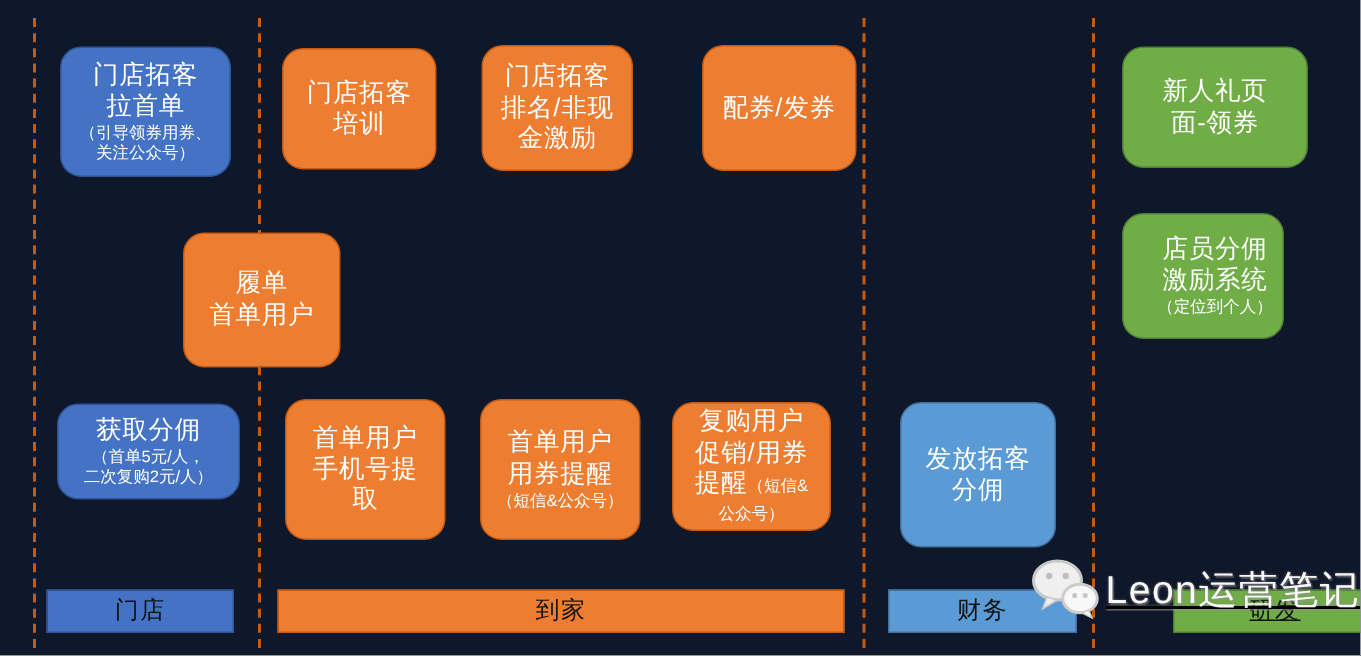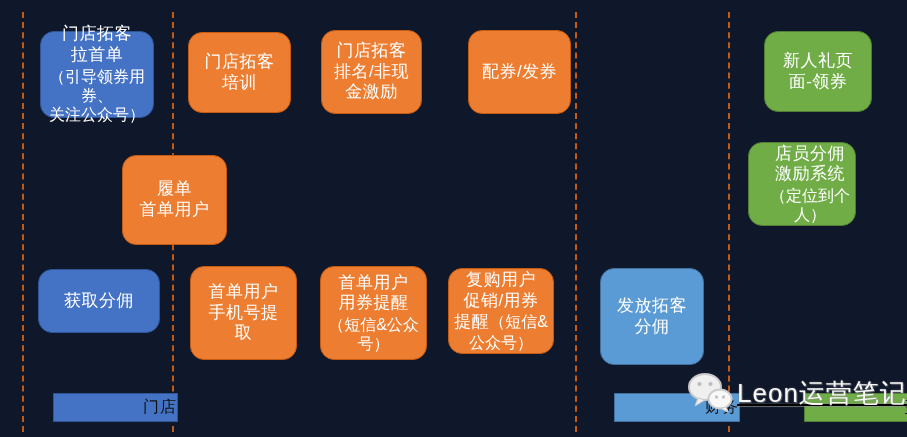"新人礼页" #b4 { margin-left: 16px -> none; width: 108px -> 124px }
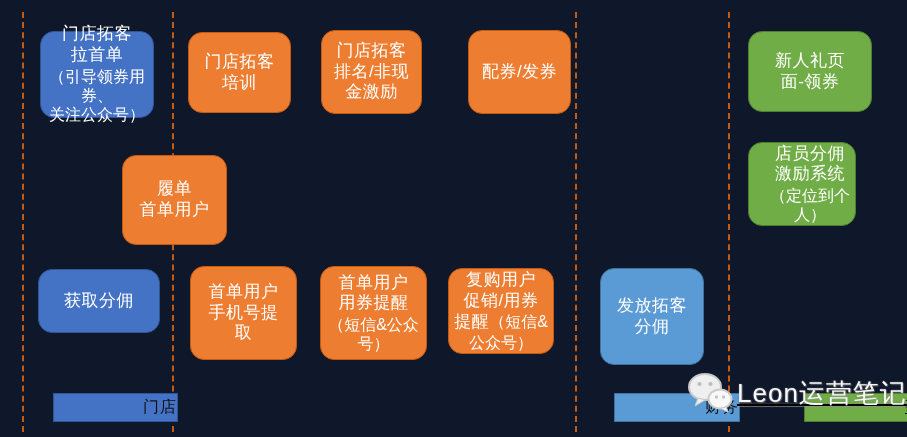"（引导领券用券、" .box-note { font-size: 16px -> 11px }
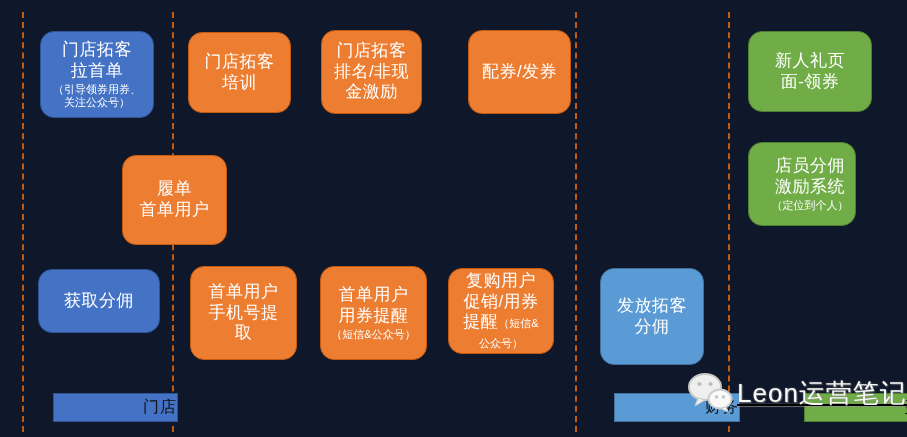"（首单5元/人，" span.box-note { html: none -> <span>（首单5元/人， 二次复购2元/人）</span> }
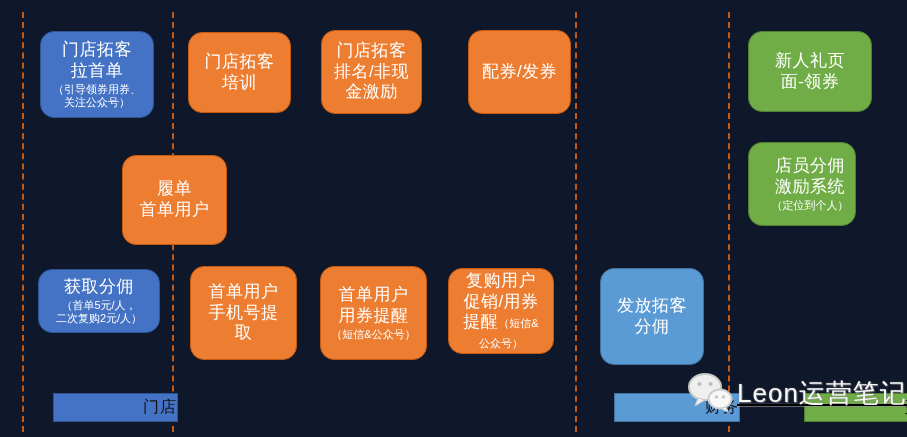"门店" .lane-bar { justify-content: flex-end -> center; margin-left: 22px -> none }
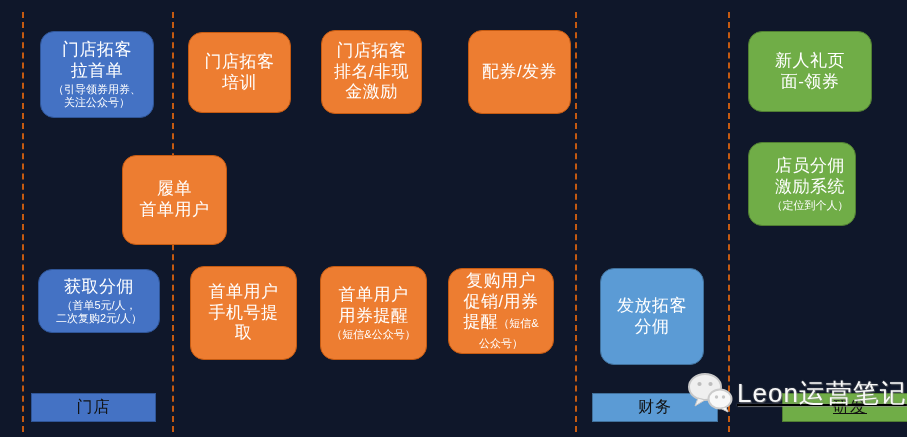"到家" div.lane-bar { html: none -> <div> <span>到家</span> </div> }
